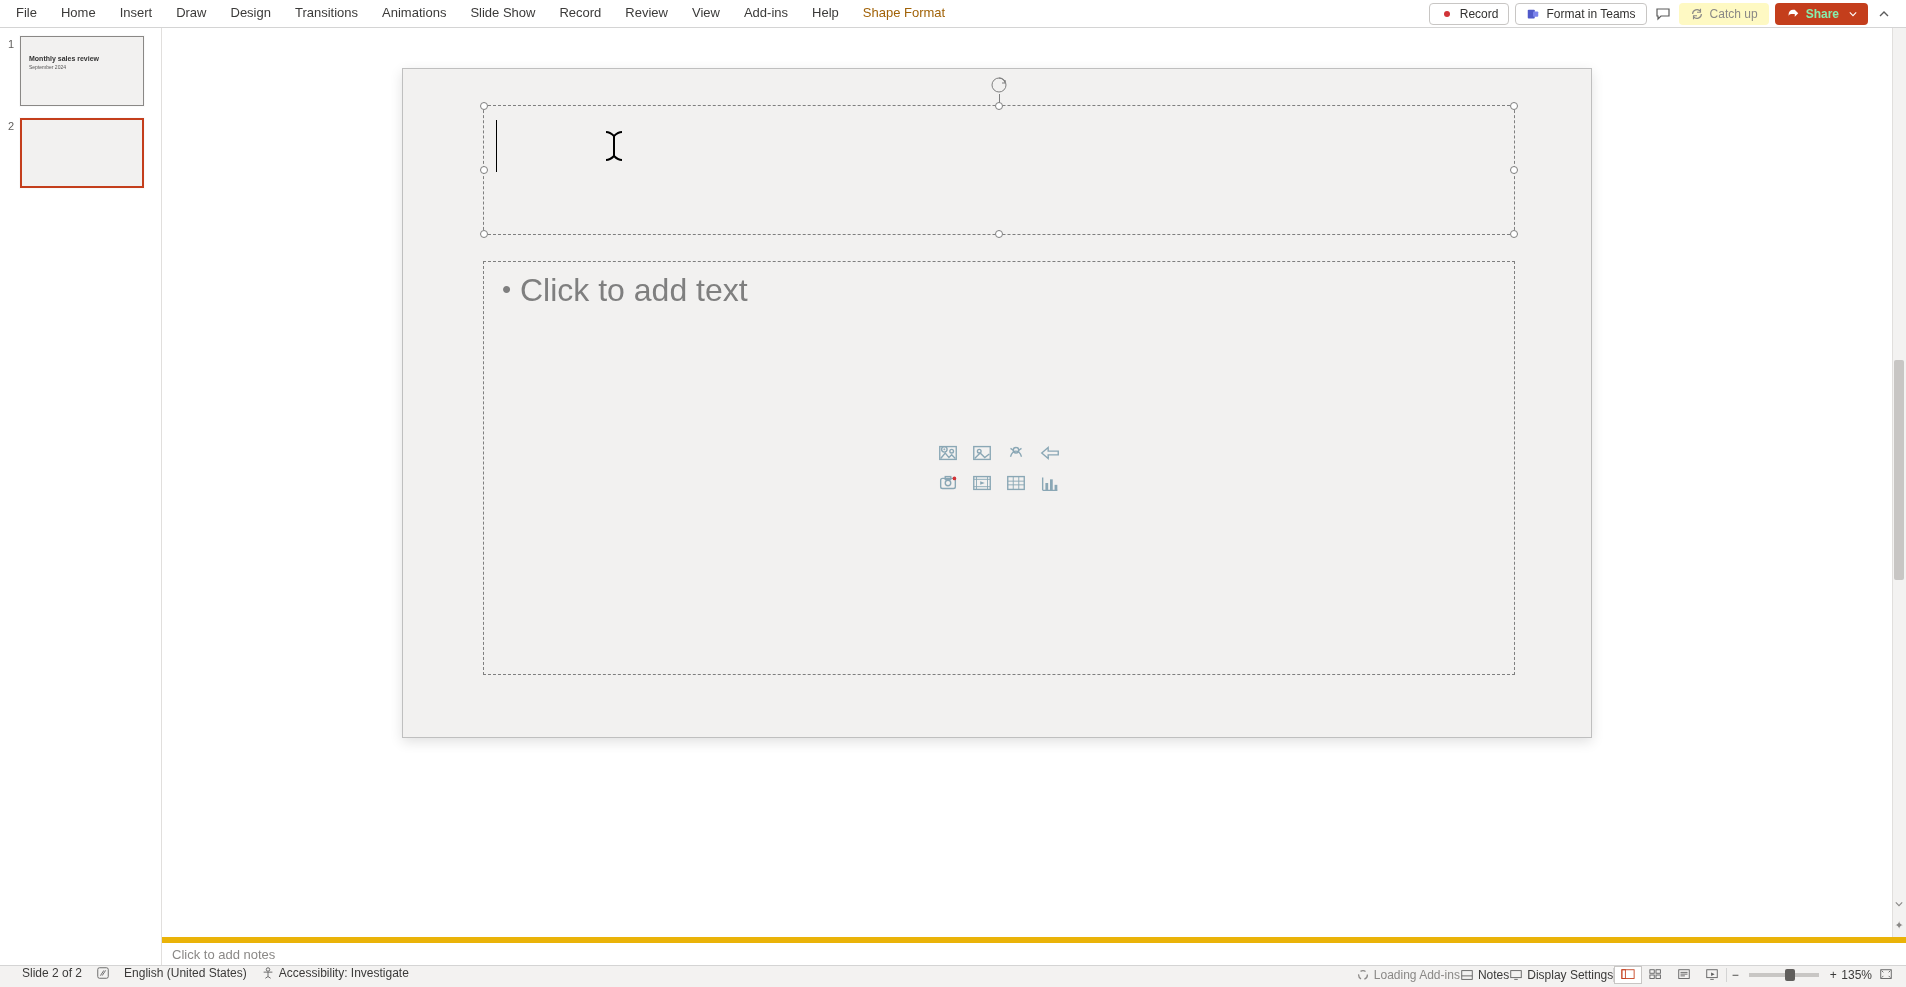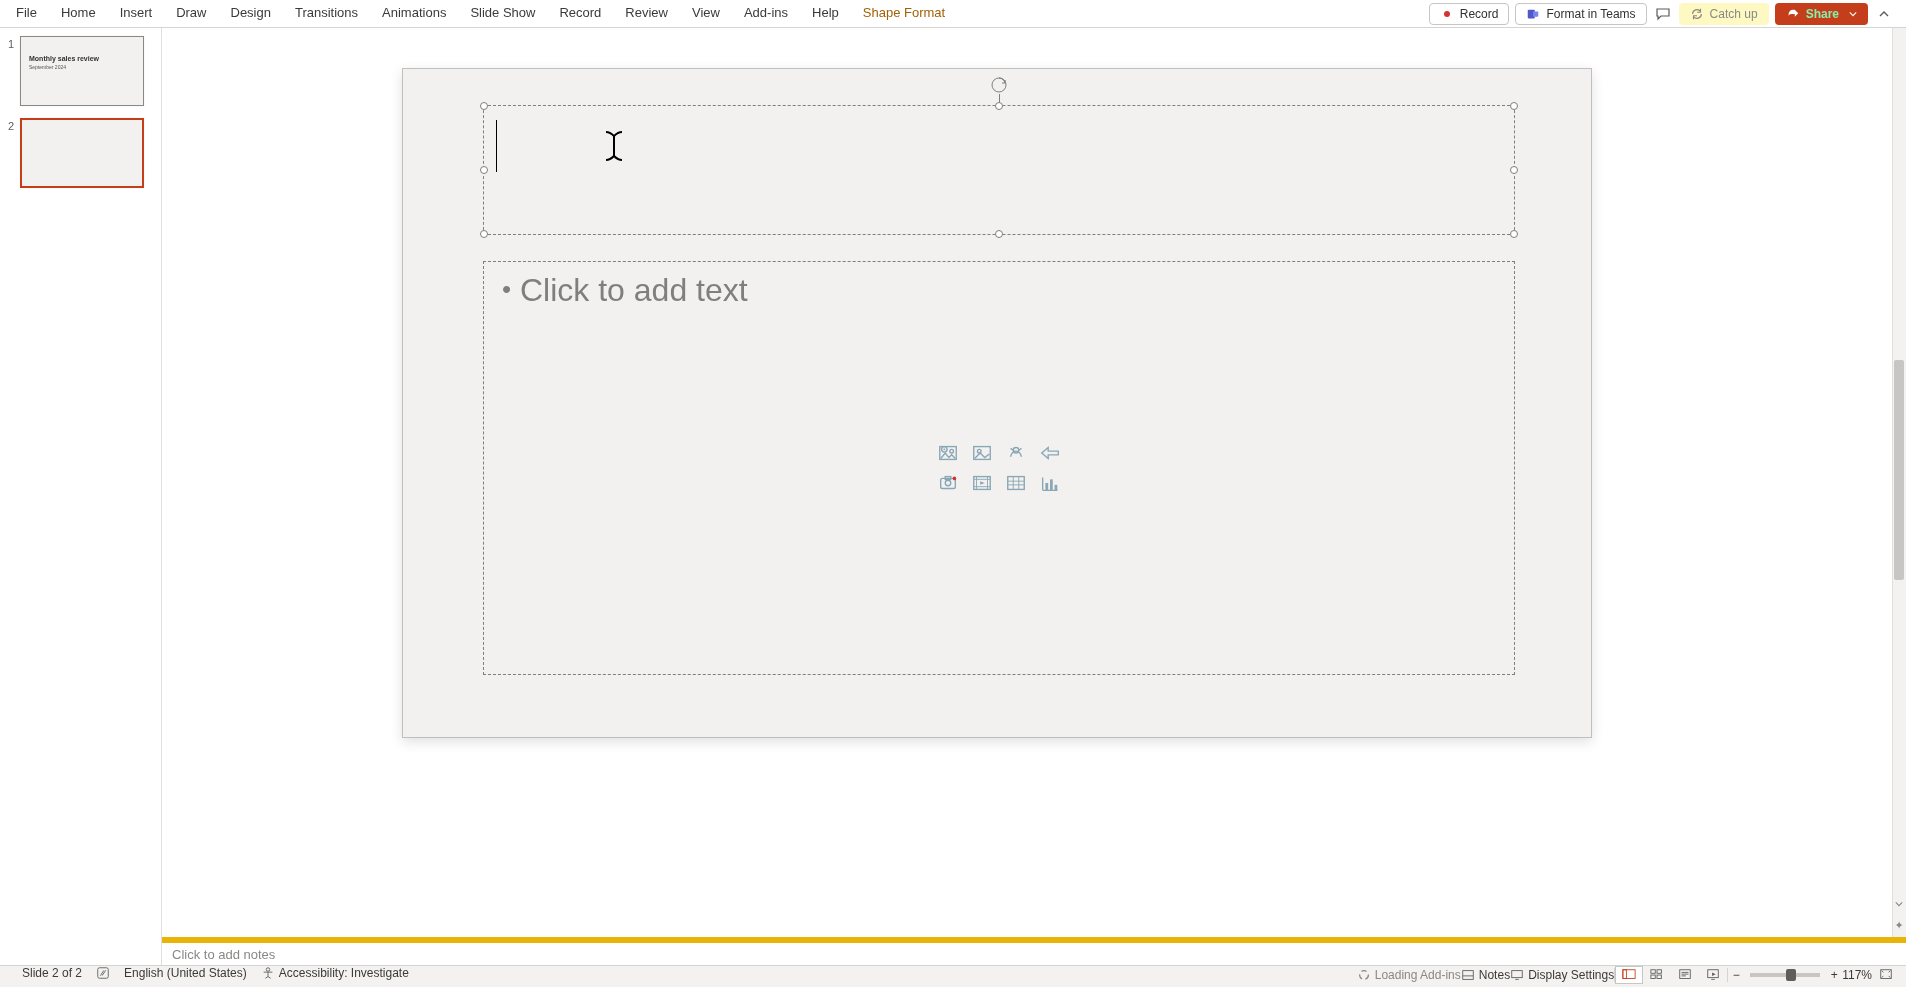"117%" span.status-item { text: 117% -> 135% }
